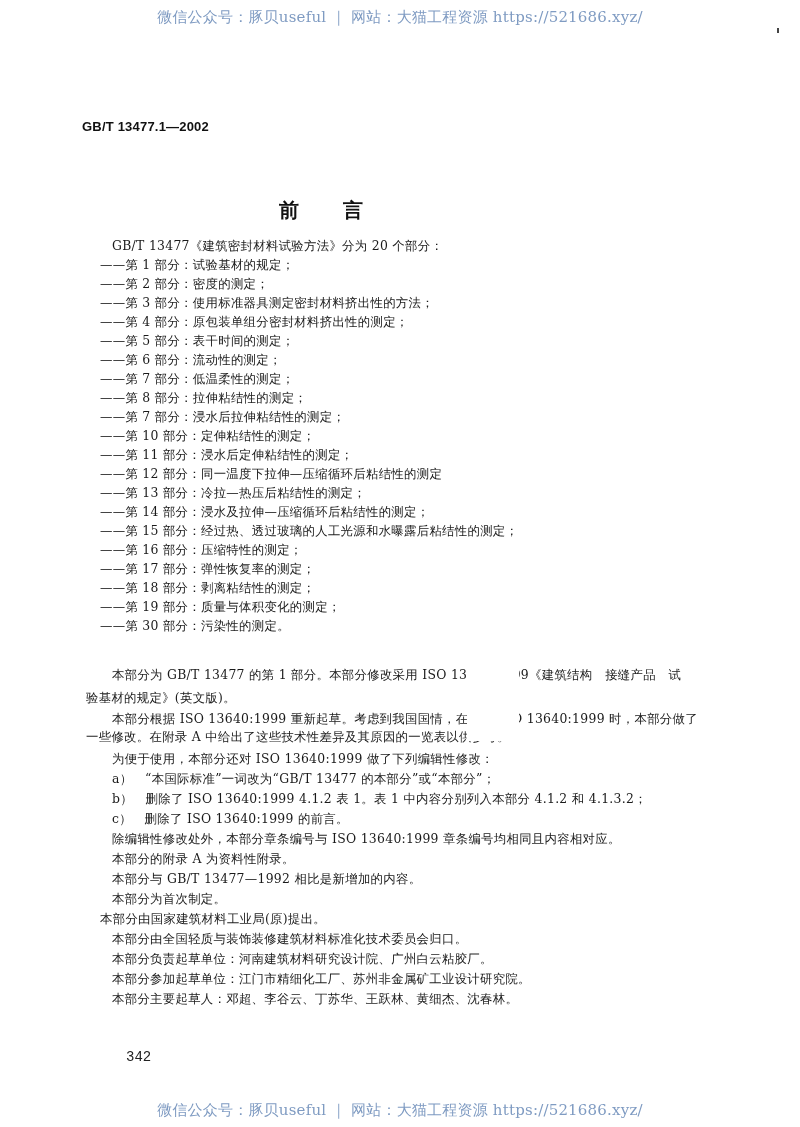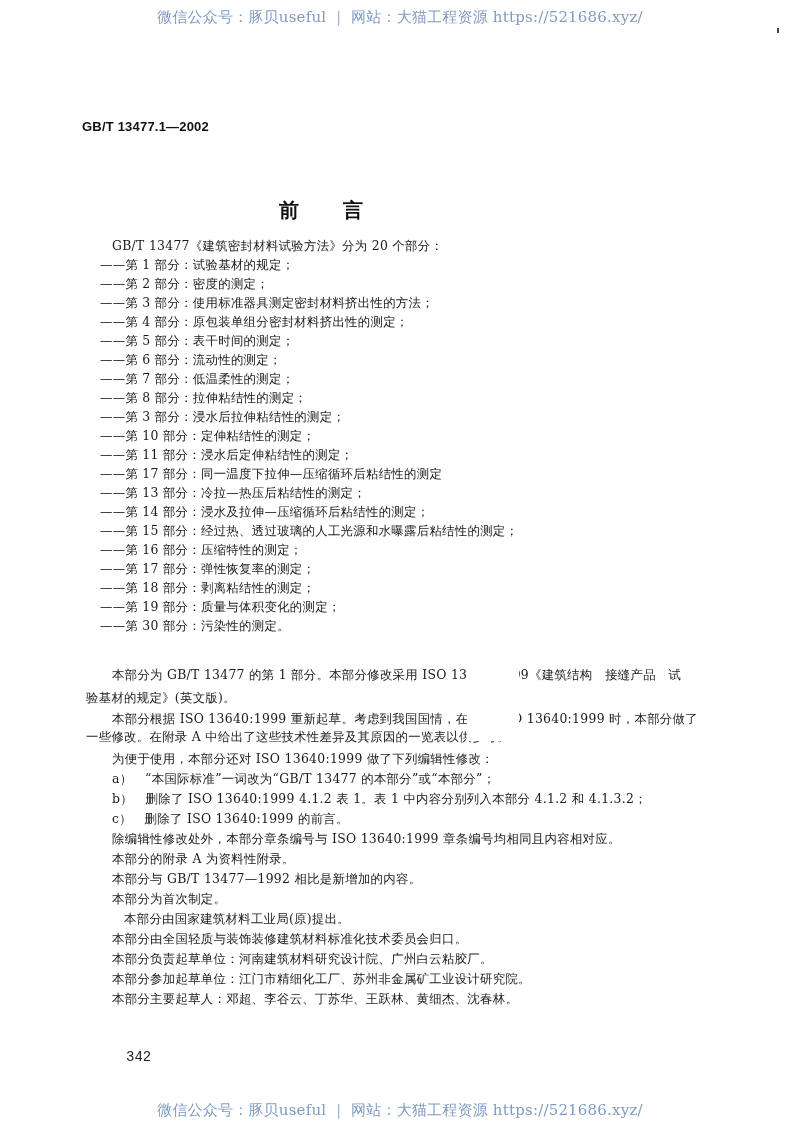"——第 3 部分：浸水后拉伸粘结性的测定；" div.line { text: 3 -> 7 }
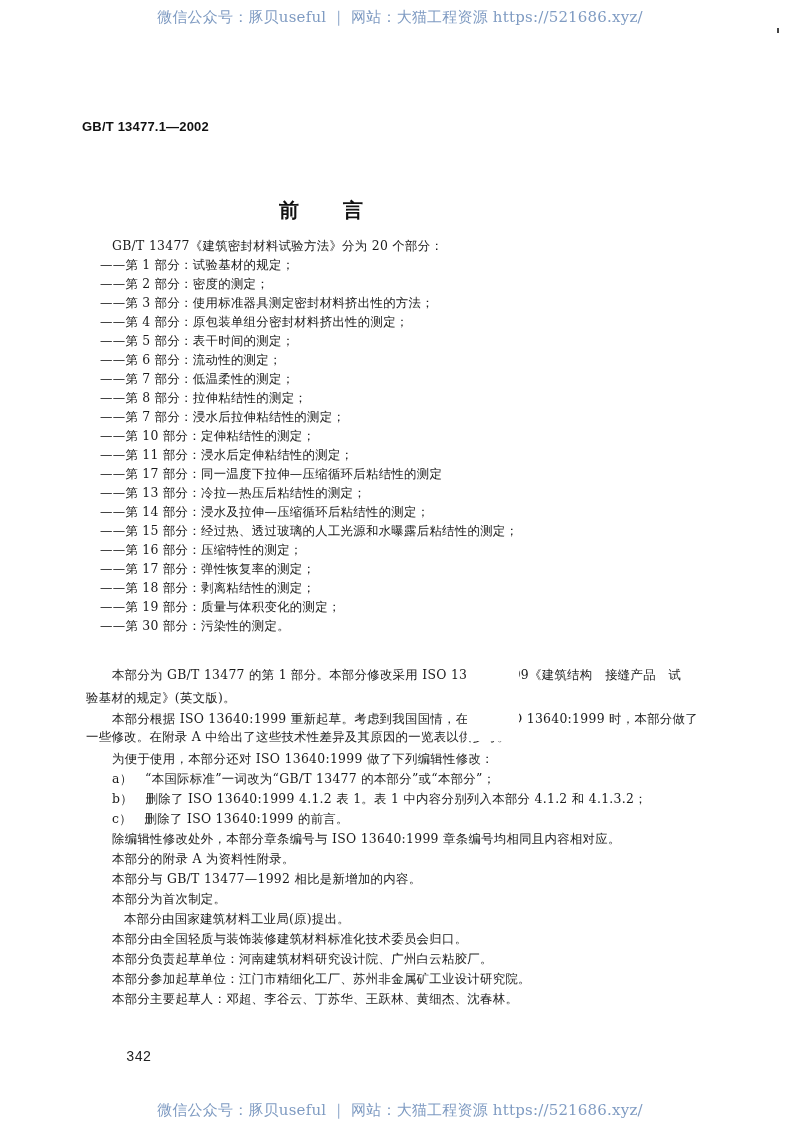"——第 17 部分：同一温度下拉伸—压缩循环后粘结性的测定" div.line { text: 17 -> 12 }
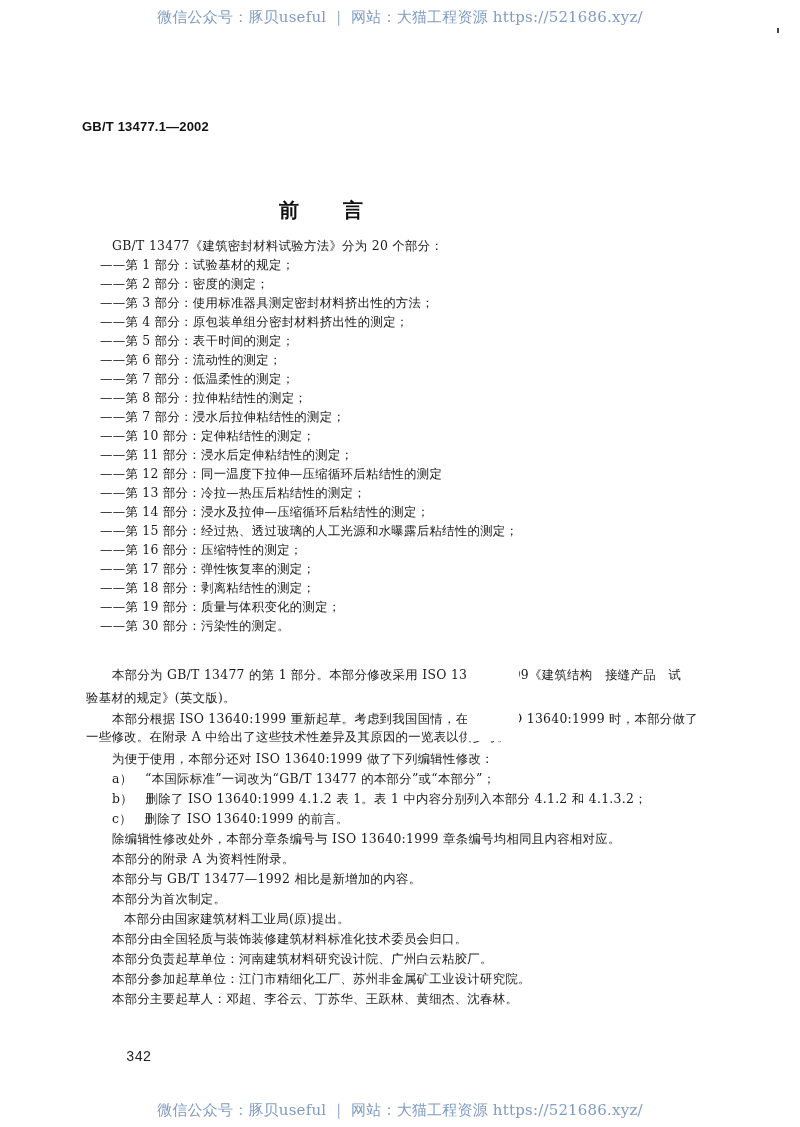"本部分由国家建筑材料工业局(原)提出。" div.line { left: 124px -> 100px }
